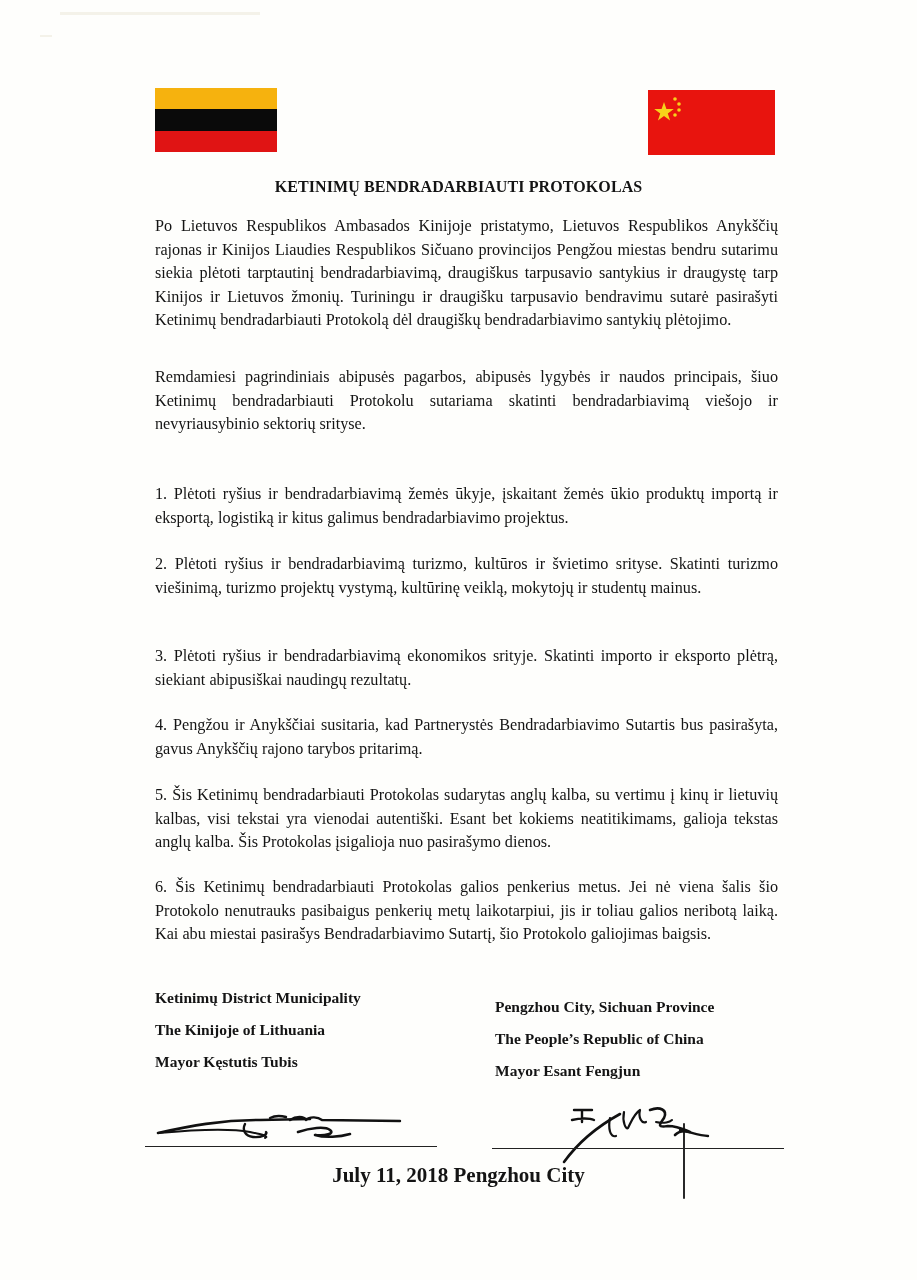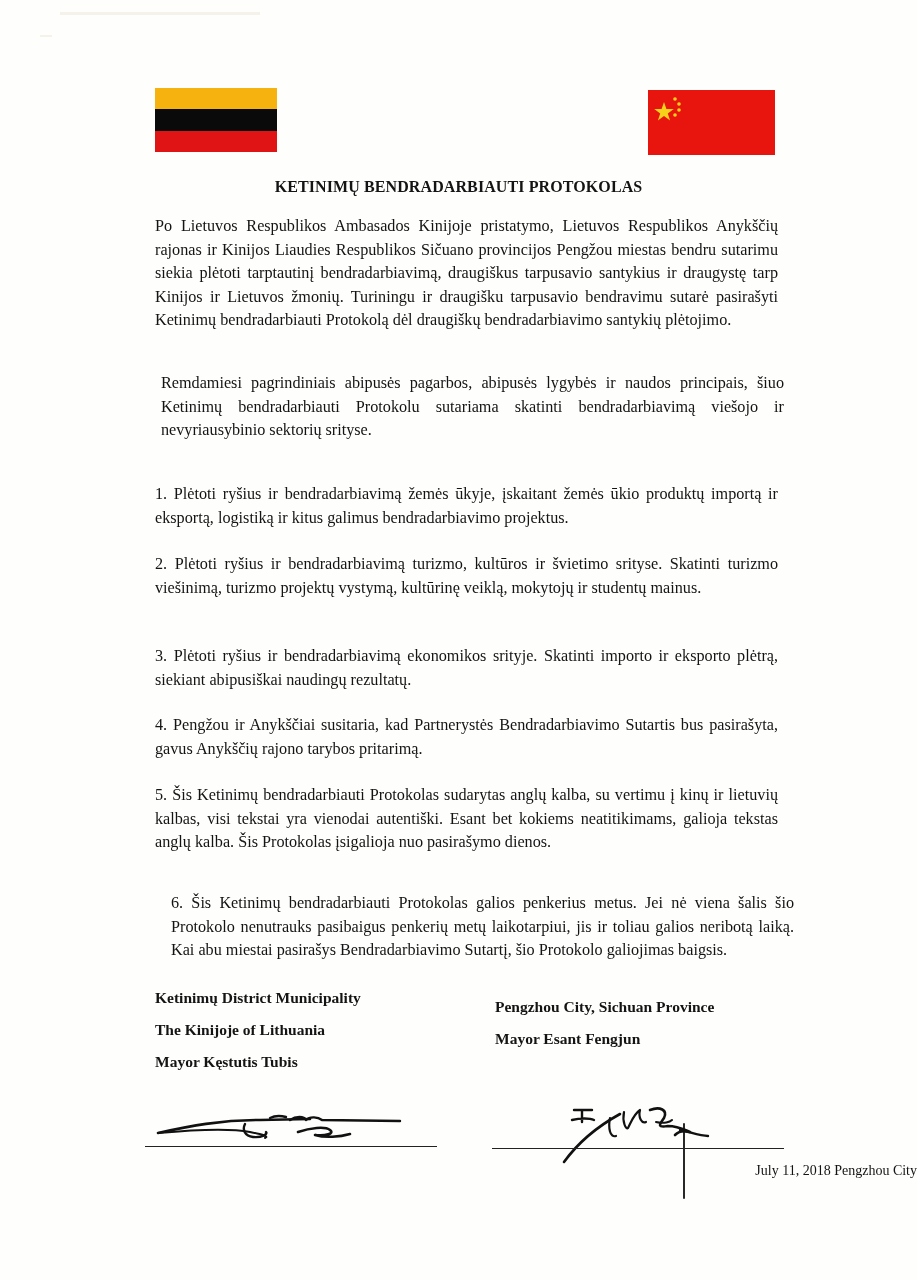"Remdamiesi pagrindiniais abipusės" p.body-text { margin: 6px -> 0 }
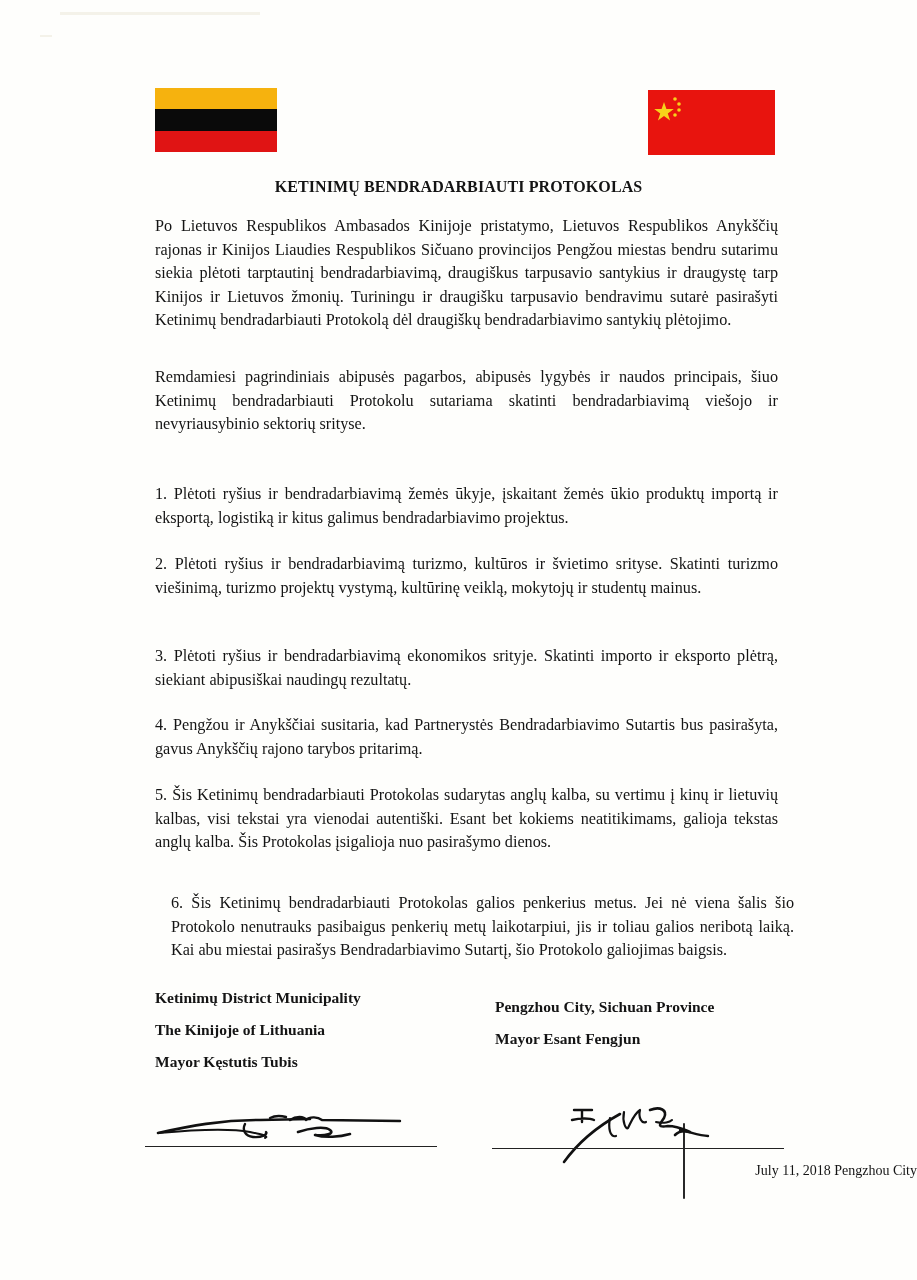"6. Šis Ketinimų bendradarbiauti" p.body-text { margin: 16px -> 0 }
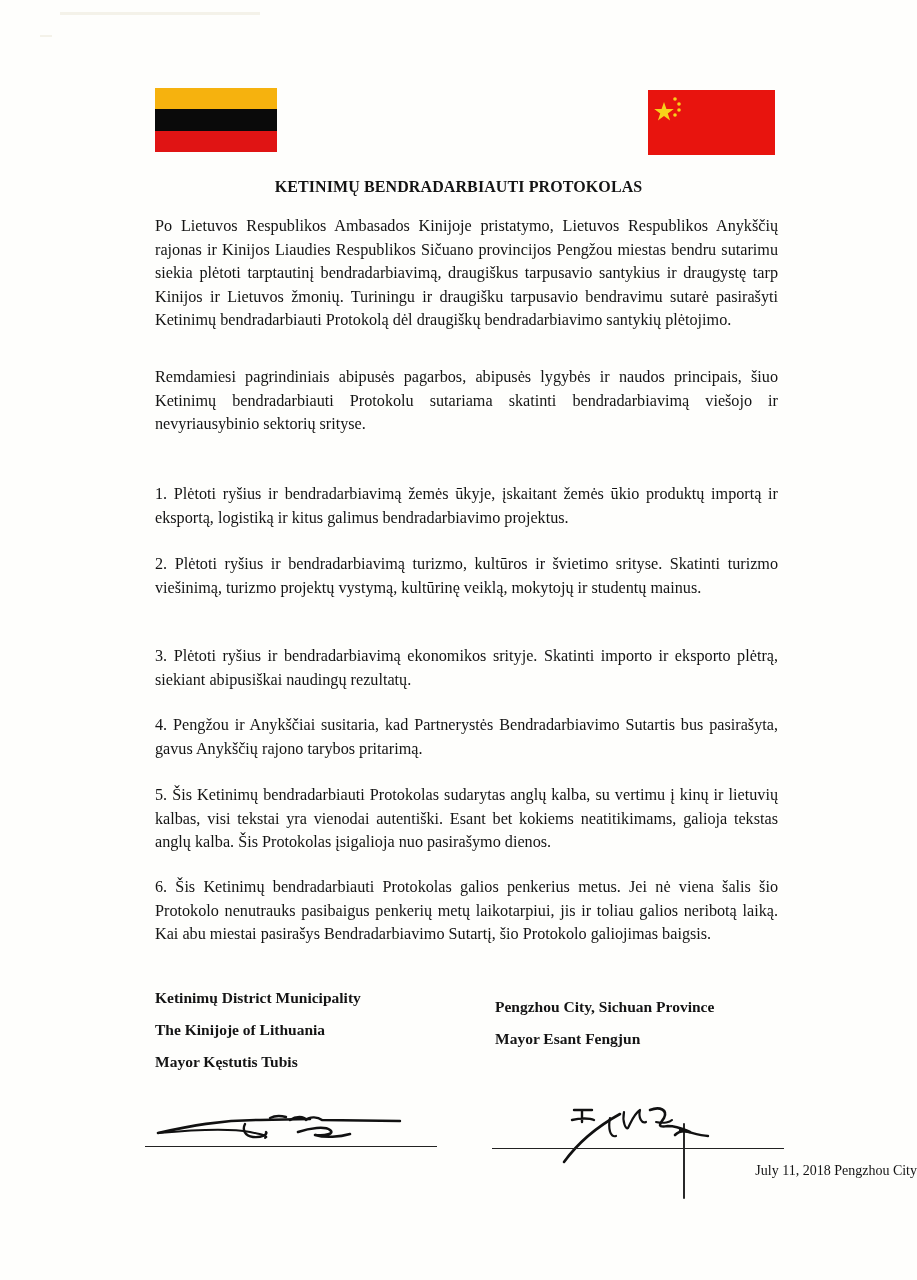"The People’s Republic of China" div { html: none -> <div>The People’s Republic of China</div> }
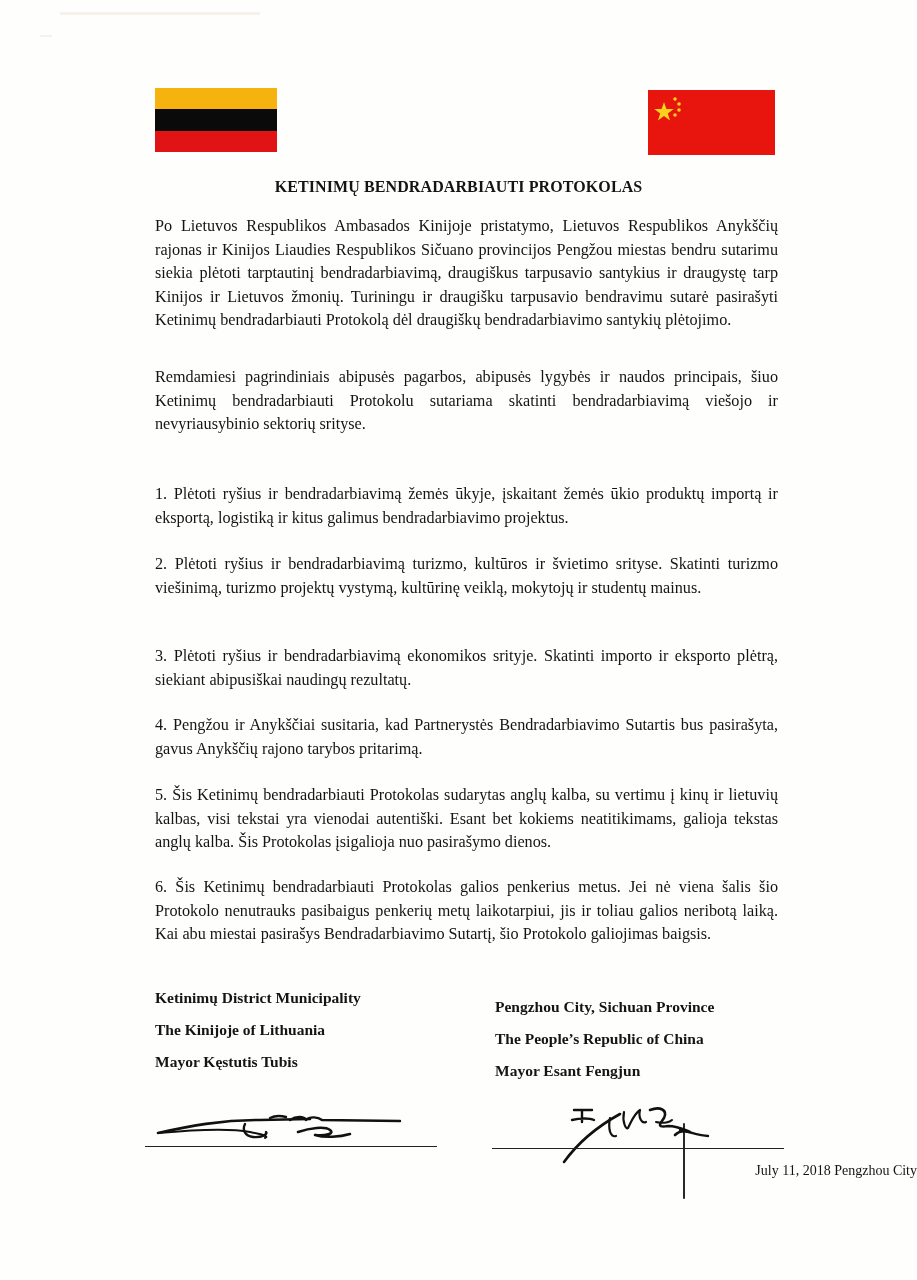"July 11, 2018 Pengzhou City" .date-line { font-size: 14px -> 21px; font-weight: normal -> bold; text-align: right -> center }
